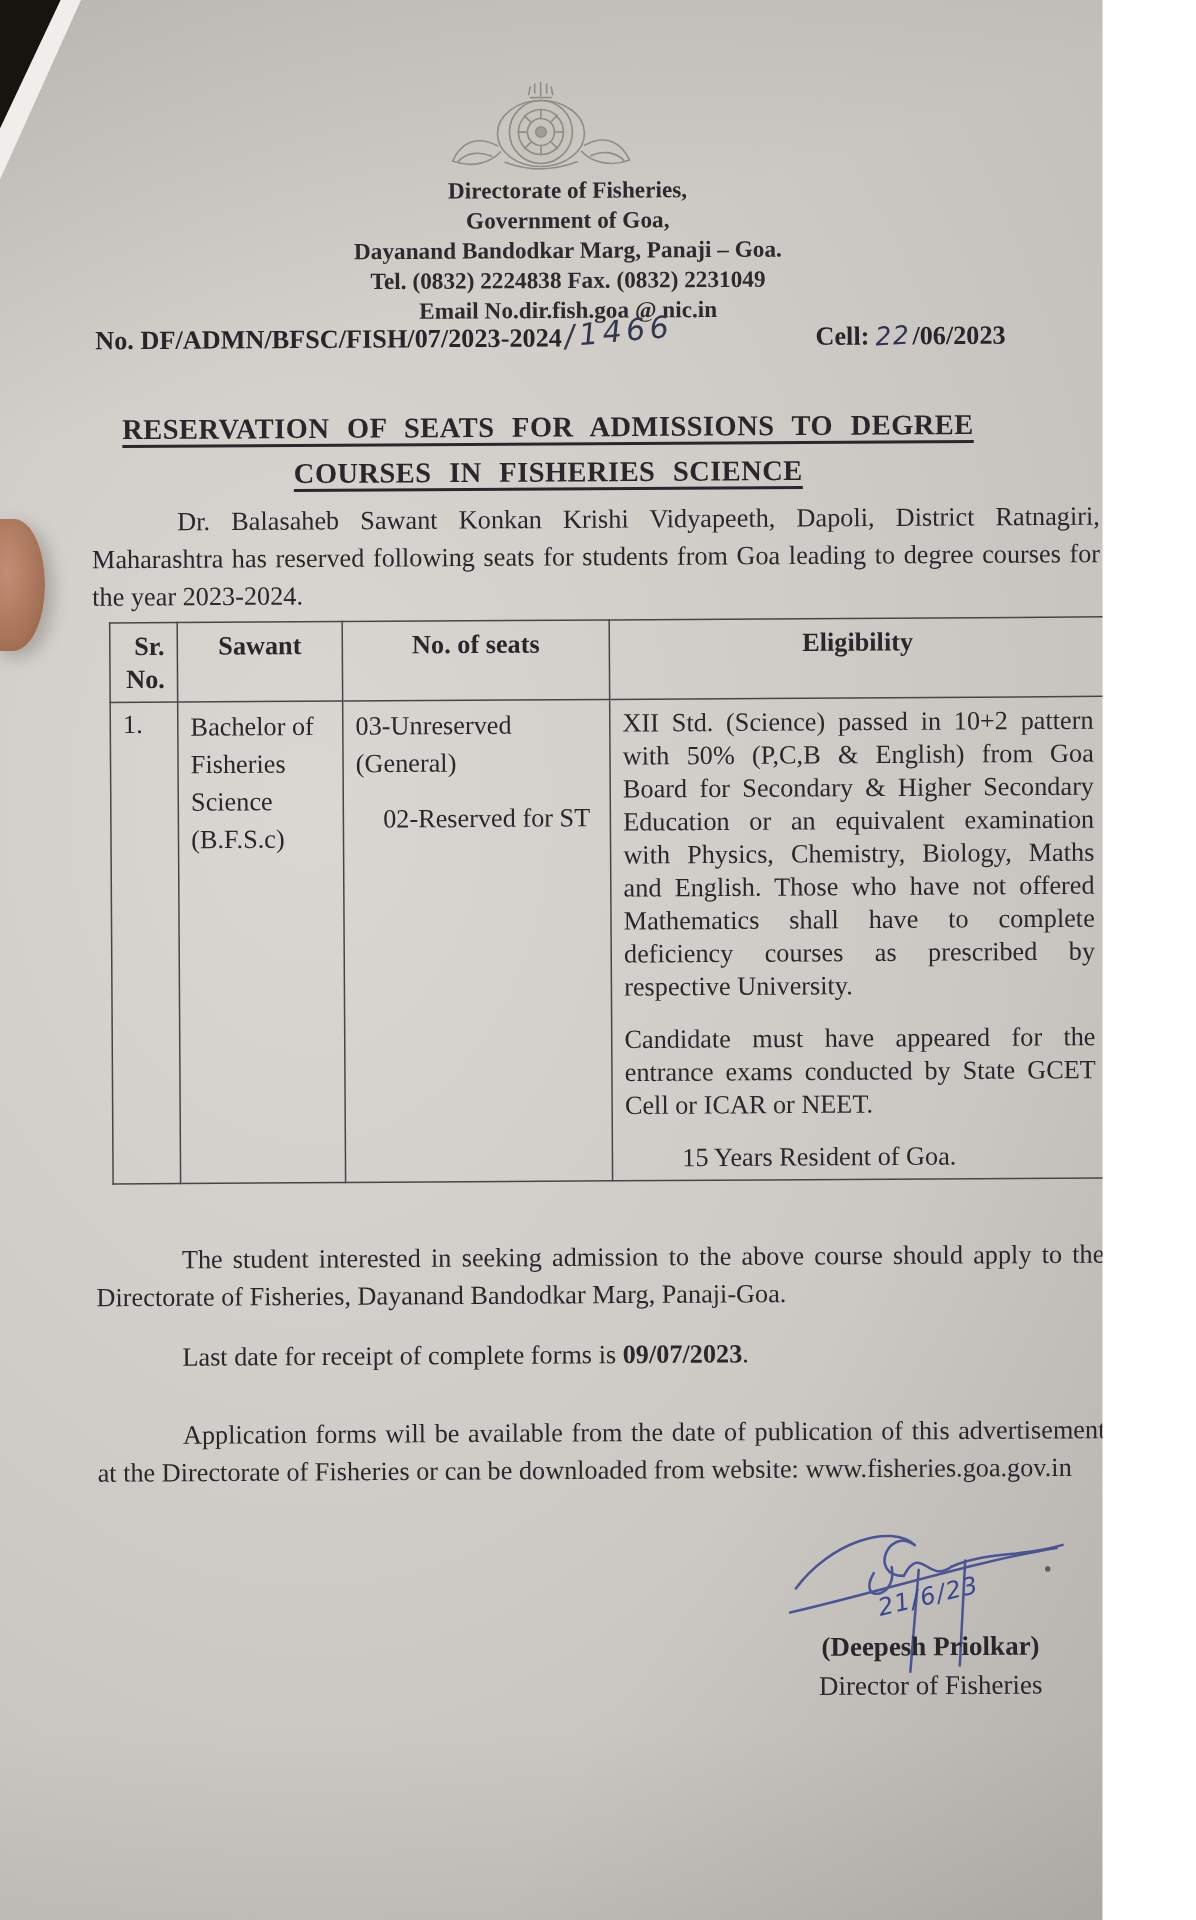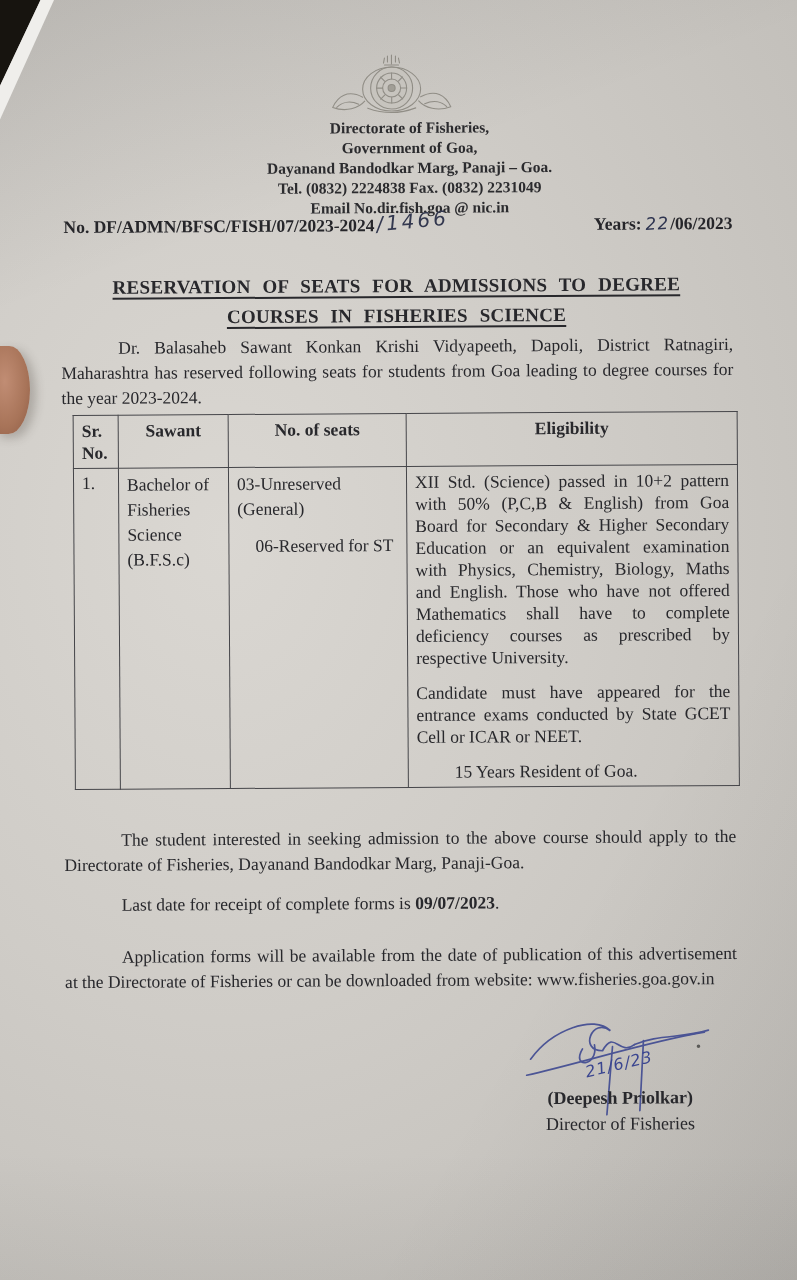"Directorate of Fisheries," .photo { width: 797px -> 735px }
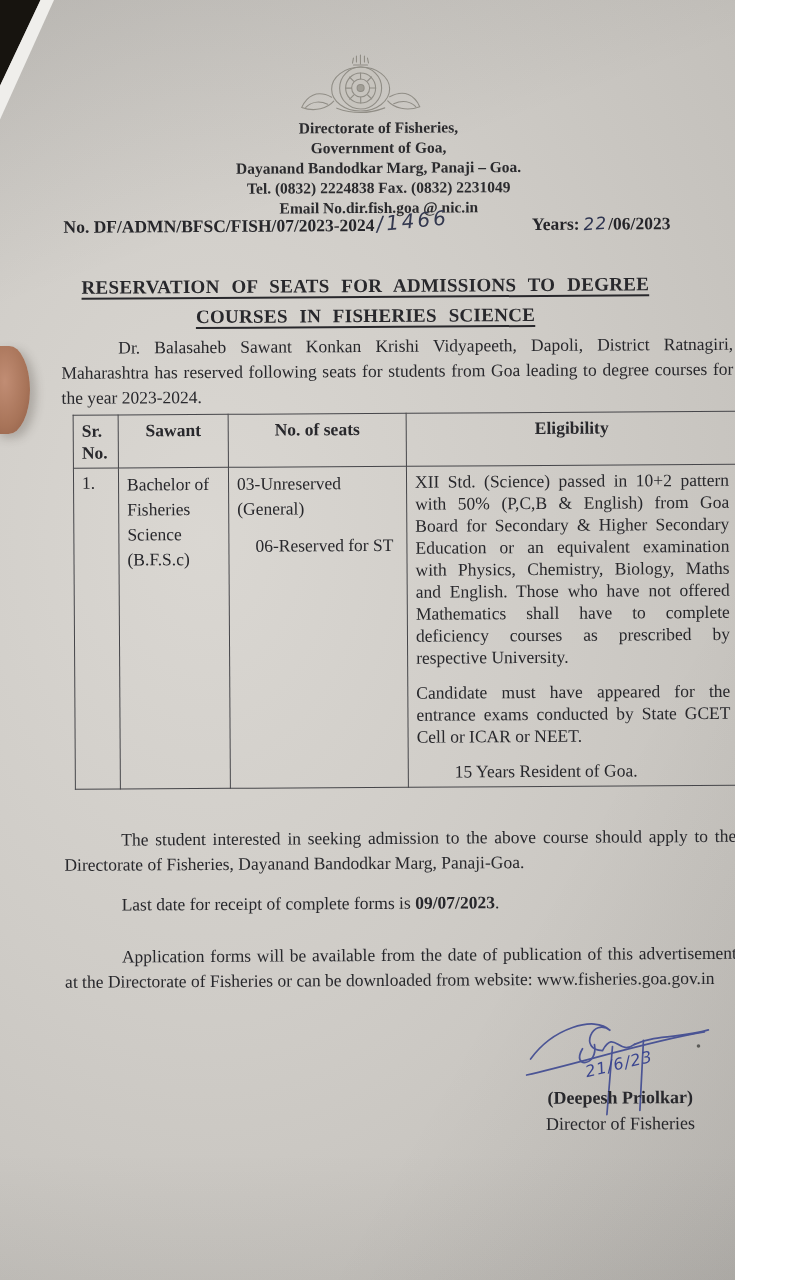"Years:" span { text: Years -> Cell }
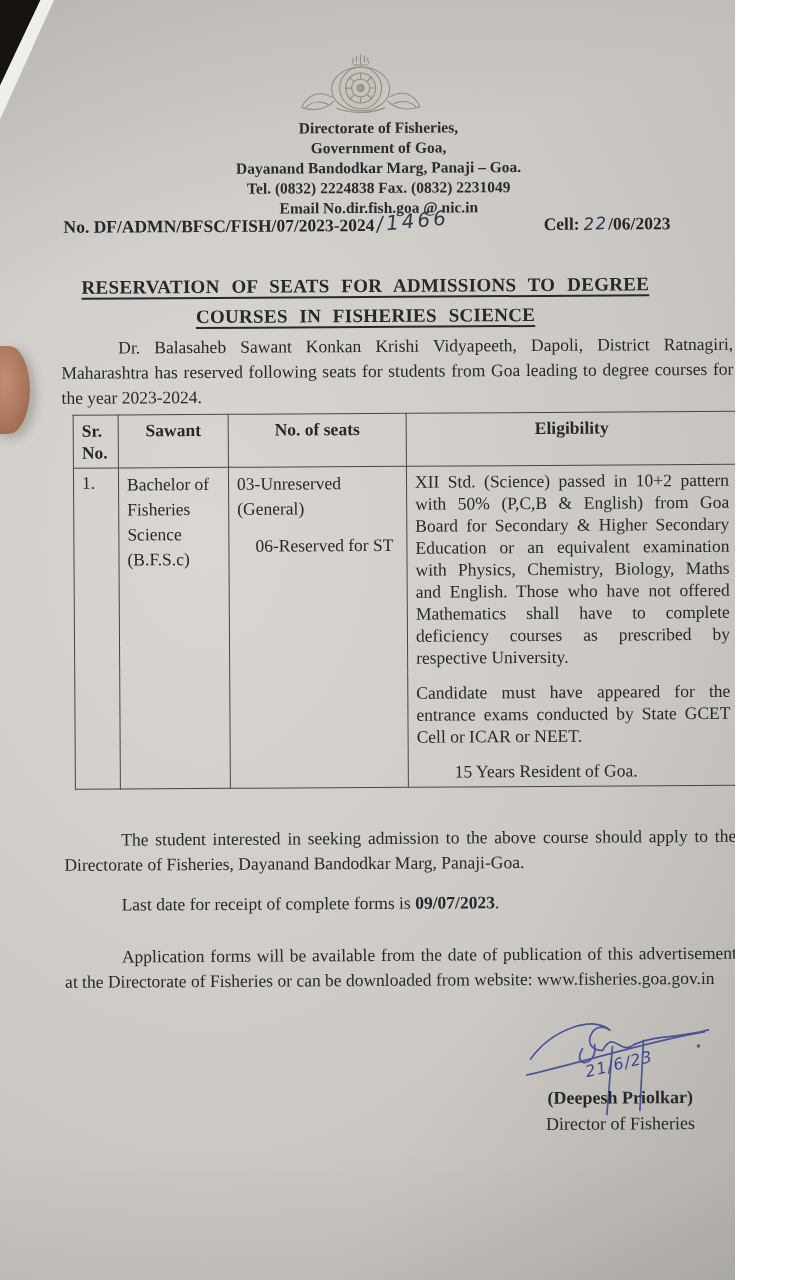"Sr. No." th.h-sr { text-align: left -> right }
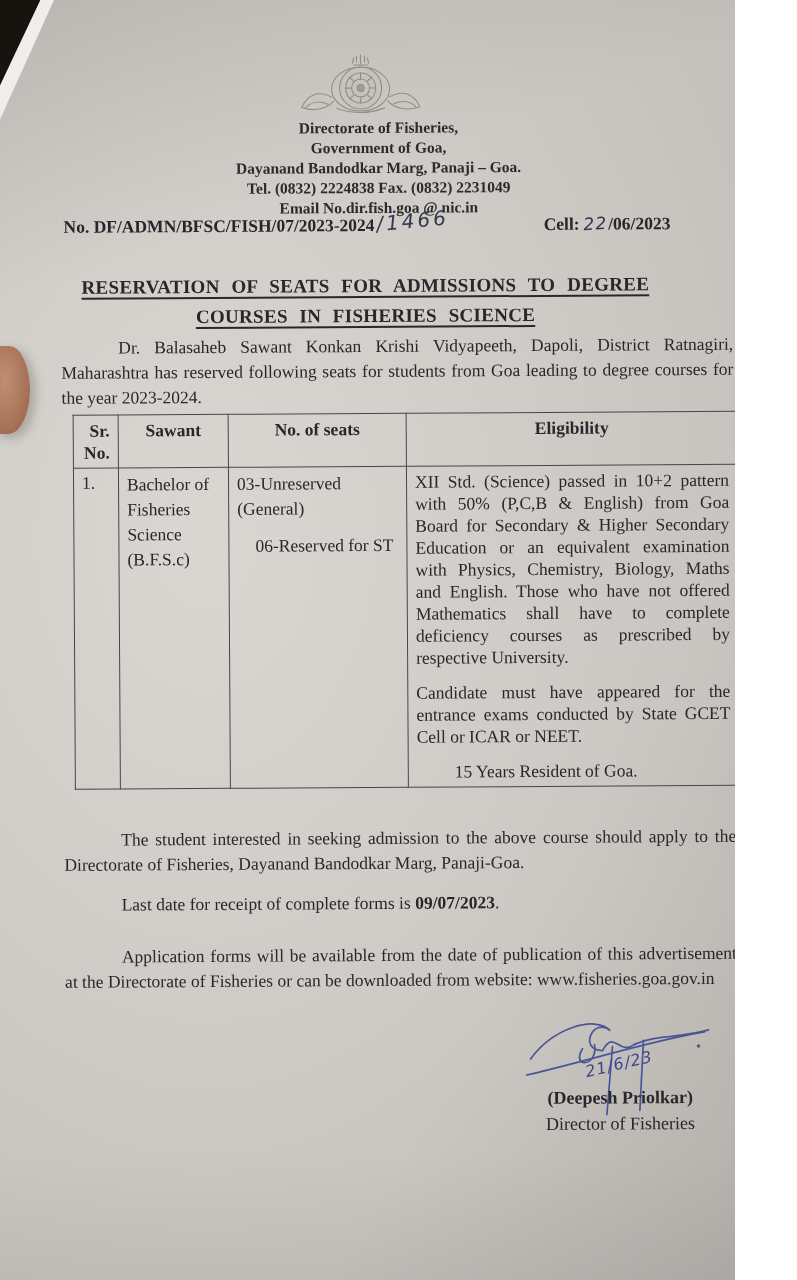"06-Reserved for ST" div.seat-line2 { text: 06-Reserved -> 02-Reserved }
